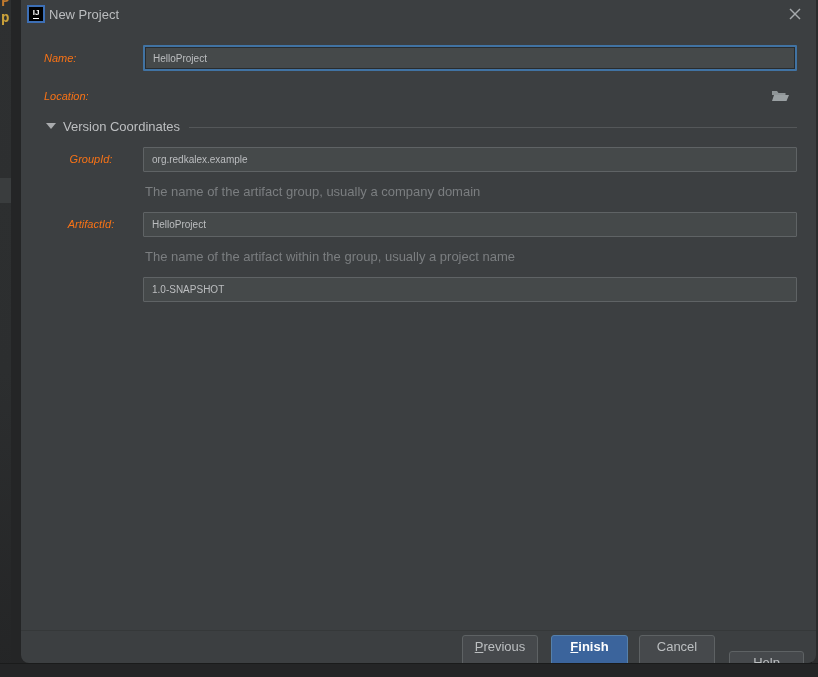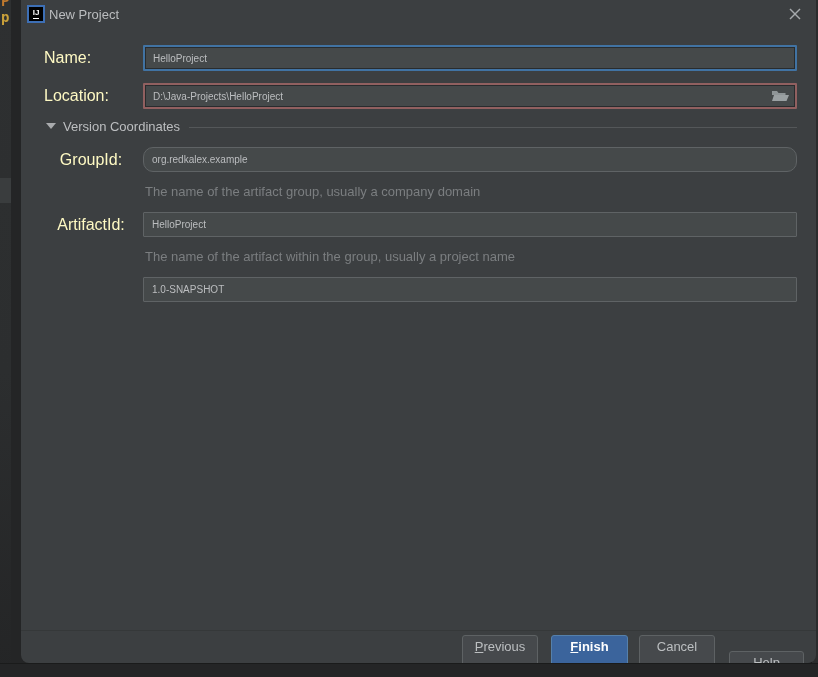"Name:" .lbl { color: #fef9c3 -> #f97316; font-size: 16px -> 11px; font-style: none -> italic }
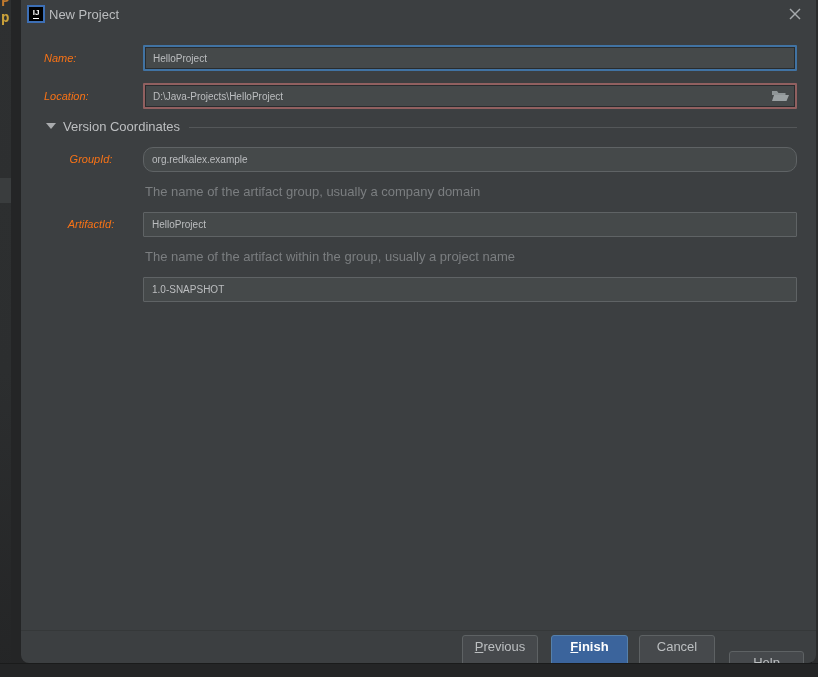"D:\Java-Projects\HelloProject" input.field { html: <input> -> none }
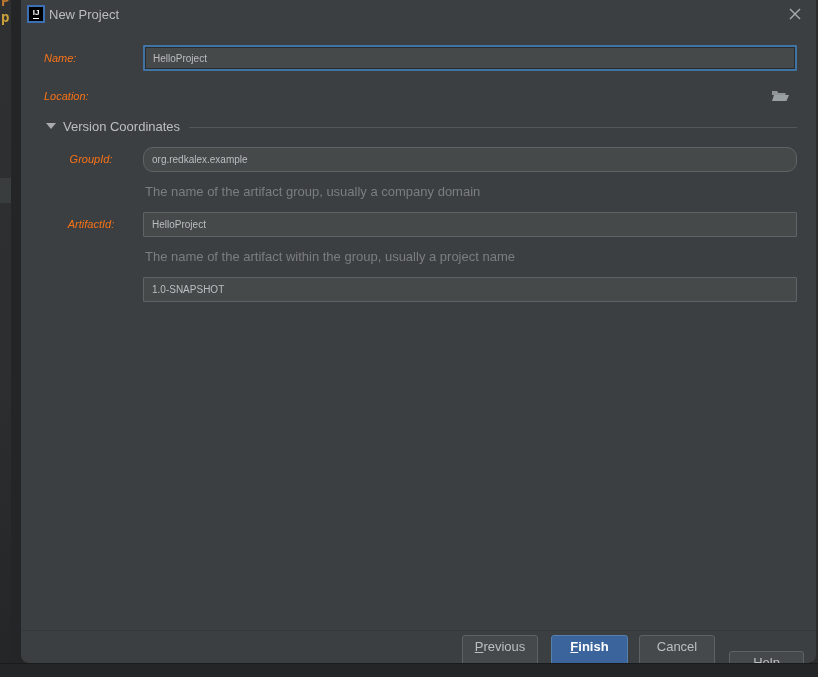"org.redkalex.example" input.field { border-radius: 10px -> none }
